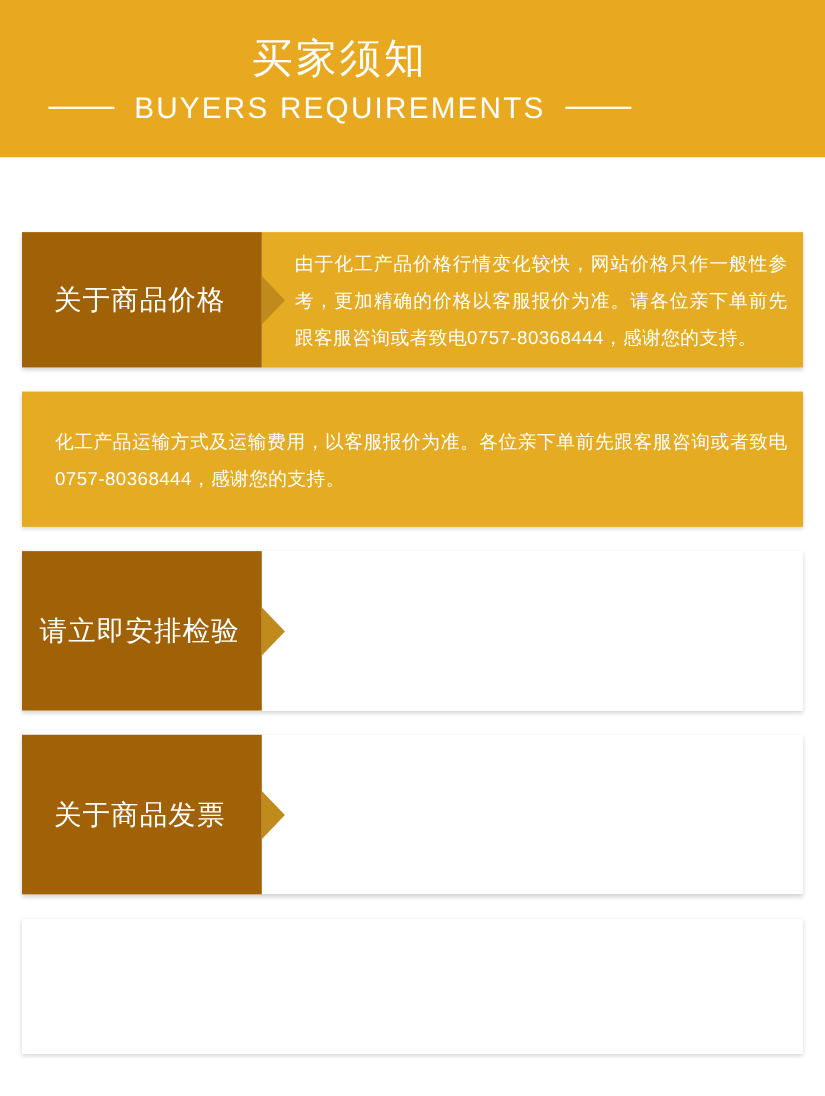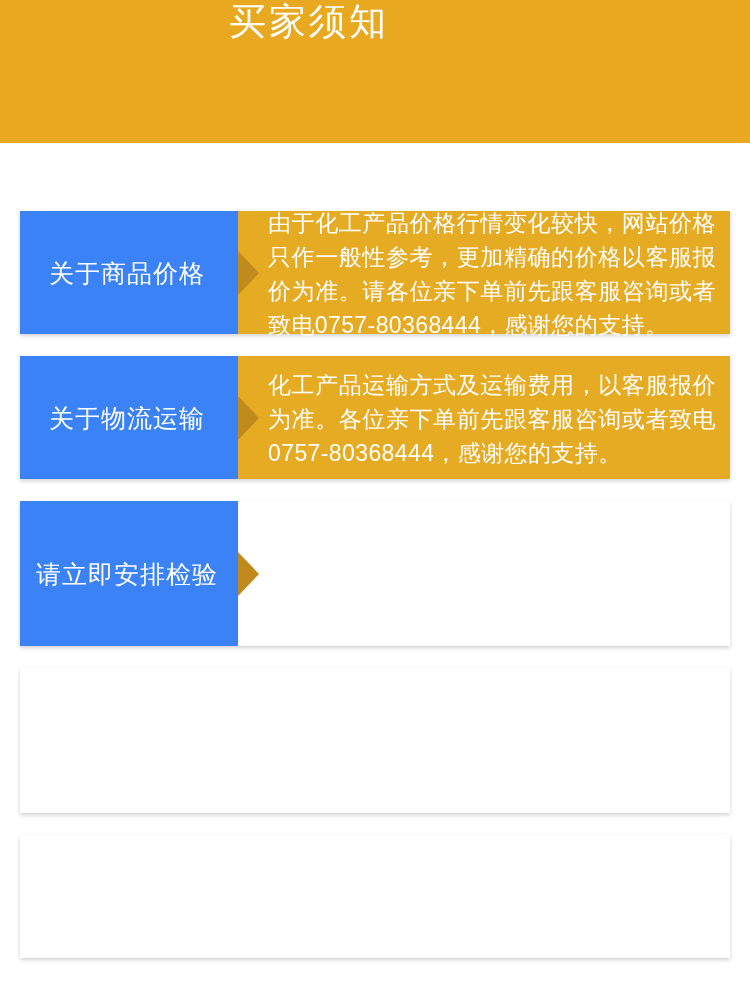"买家须知" .header-inner { justify-content: none -> center }
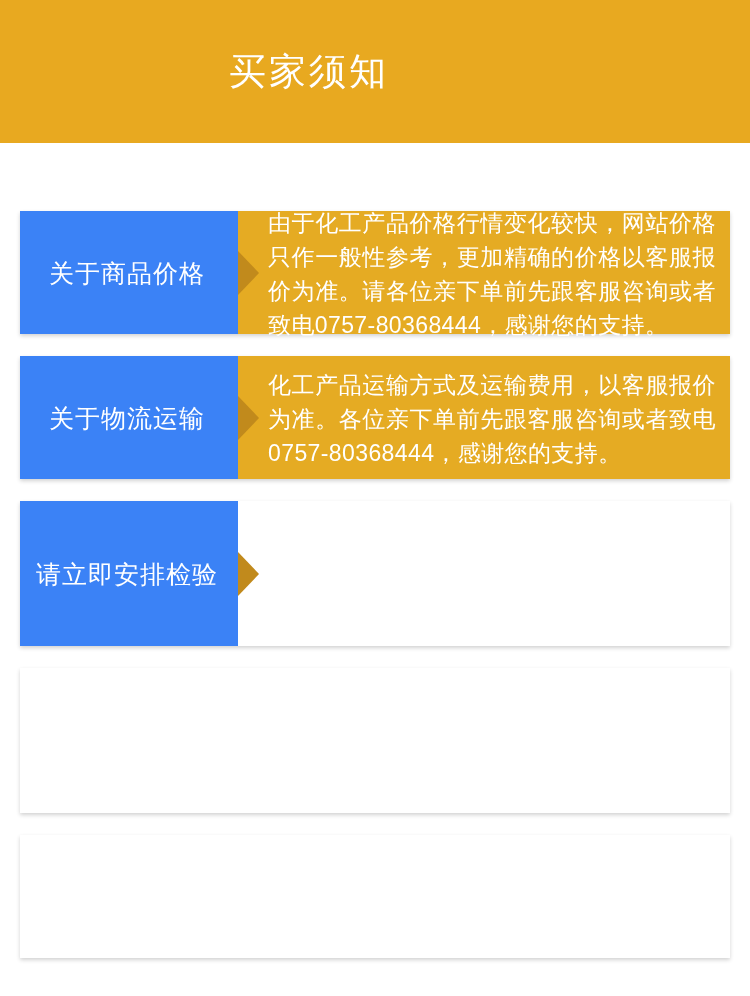"BUYERS REQUIREMENTS" div.header-sub-wrap { html: none -> <div> <span></span> <span>BUYERS REQUIREMENTS</span> <span></span> </div> }
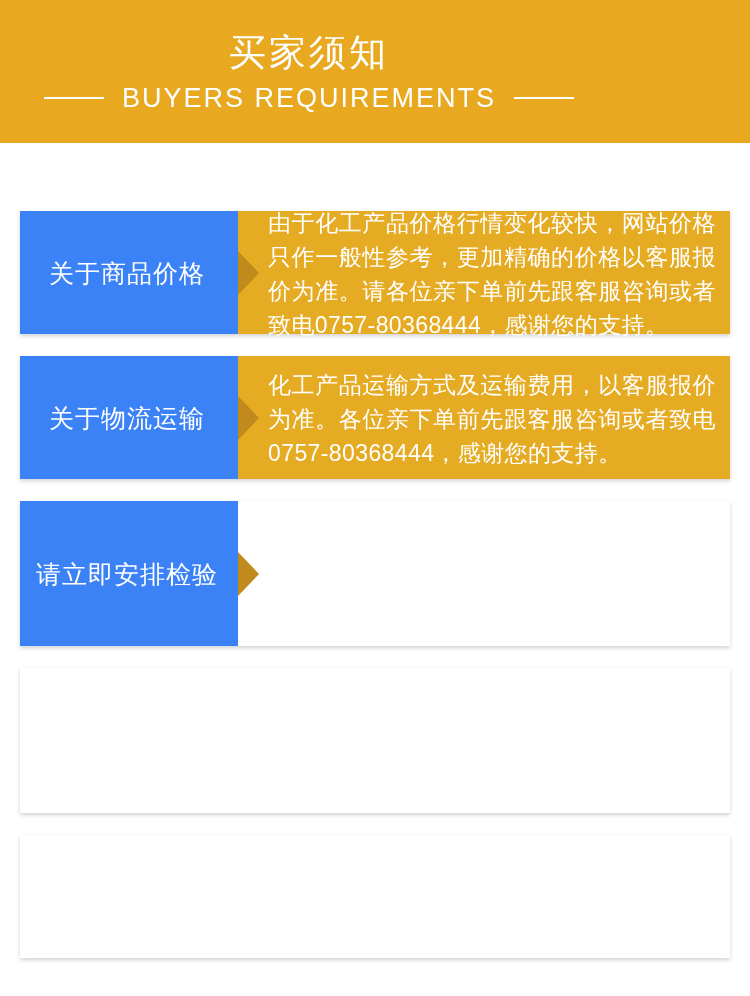"由于化工产品价格行情变化较快，网站价格只作一般性参考，更加精确的价格以客服报价为" .row-body-text { font-size: 23px -> 17px }
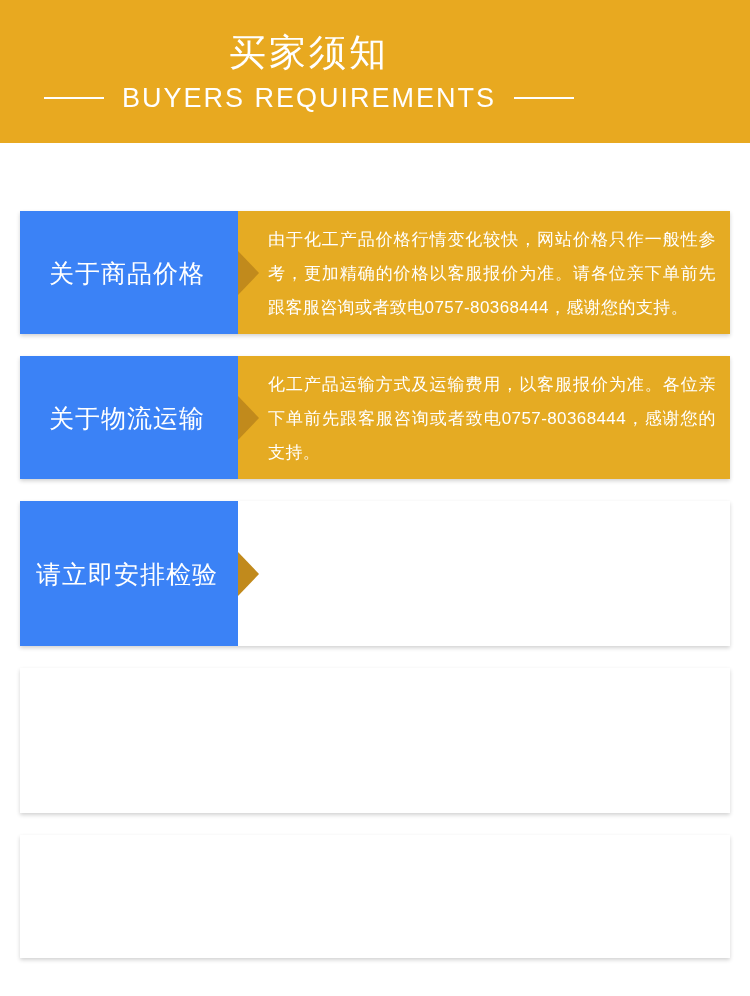"关于商品价格" .row-label { background: #3b82f6 -> #a16207 }
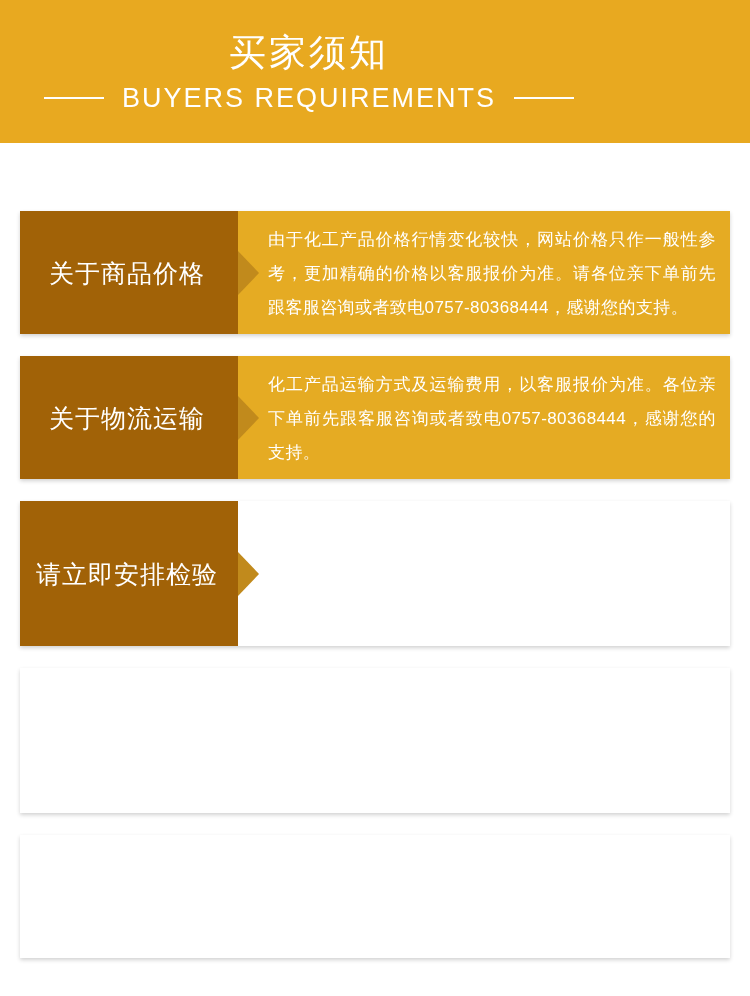"关于物流运输" div.row-label { html: <div> <span>关于物流运输</span> </div> -> none }
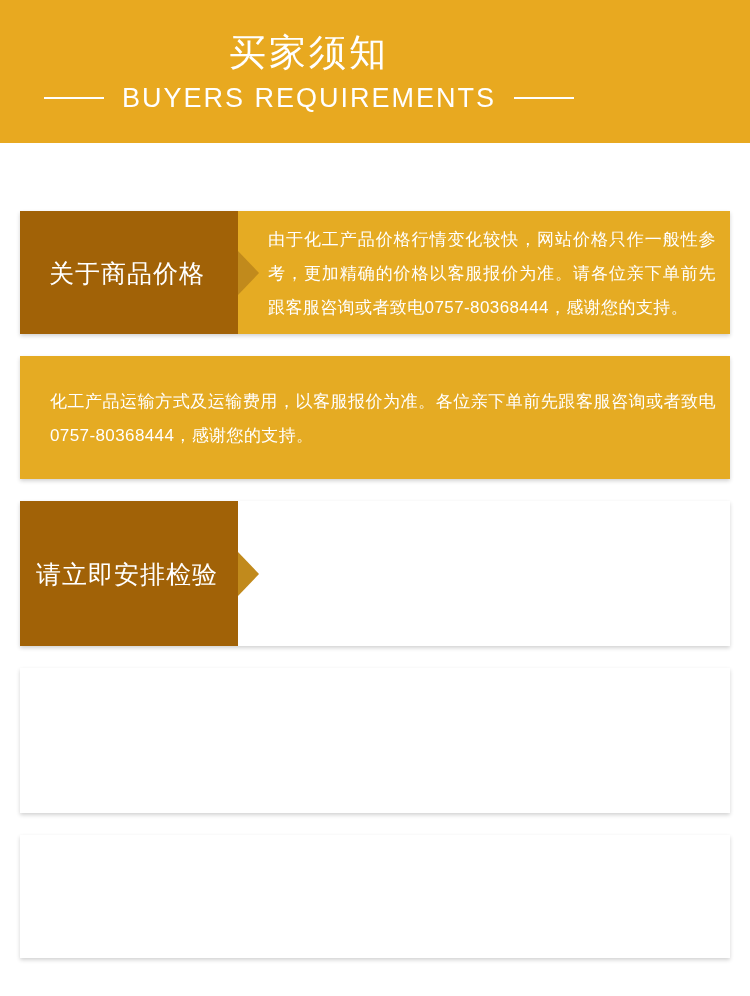"关于商品发票" div.row-label { html: none -> <div> <span>关于商品发票</span> </div> }
